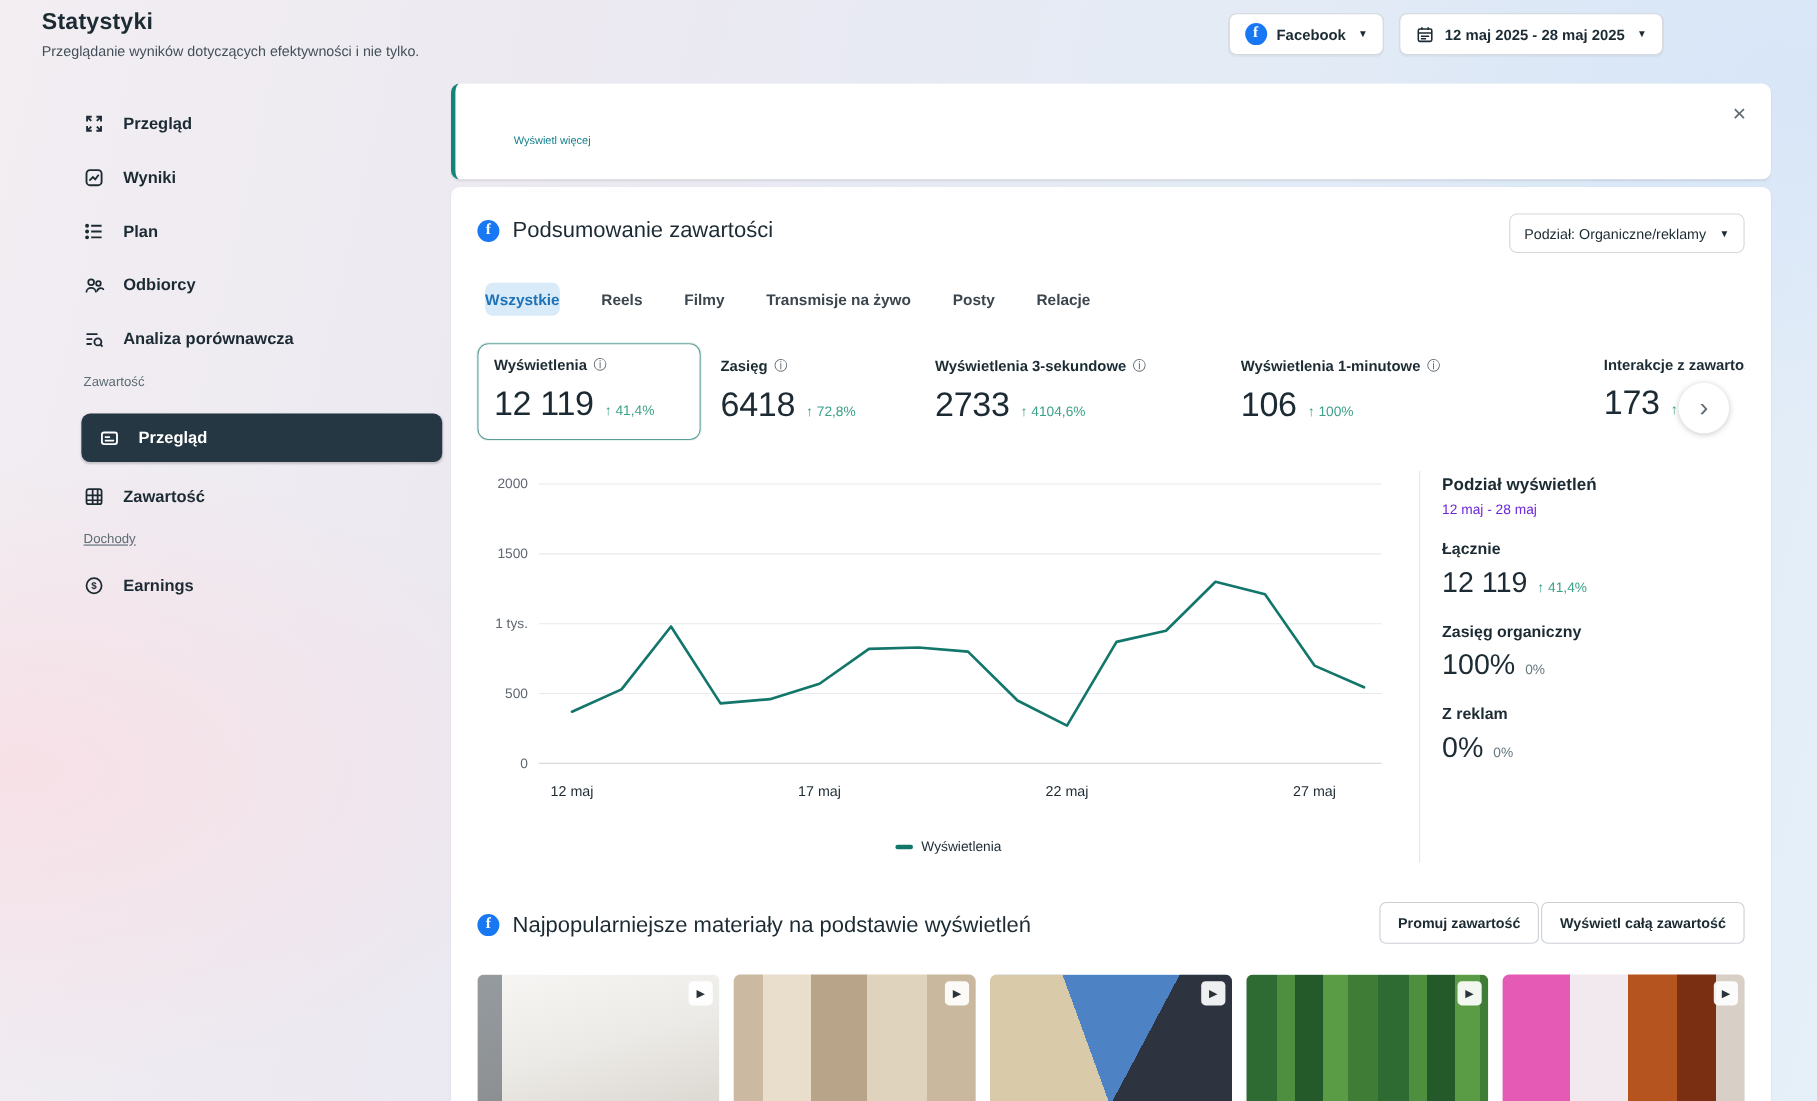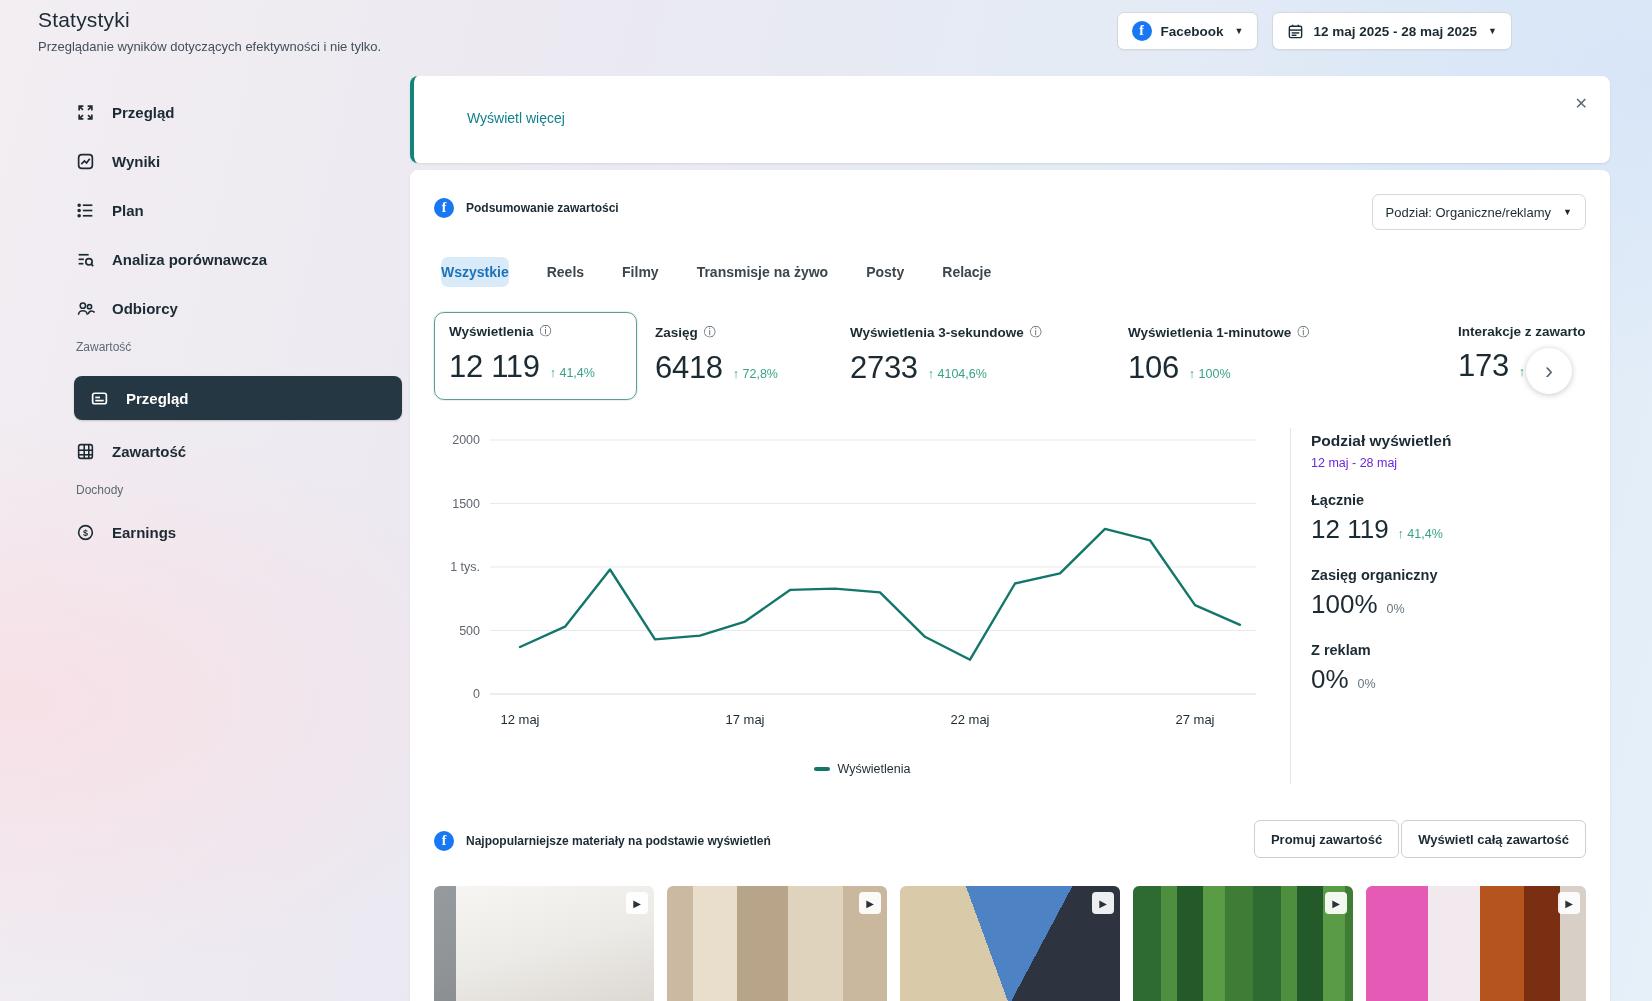"Statystyki" .page-title { font-weight: 400 -> 700 }
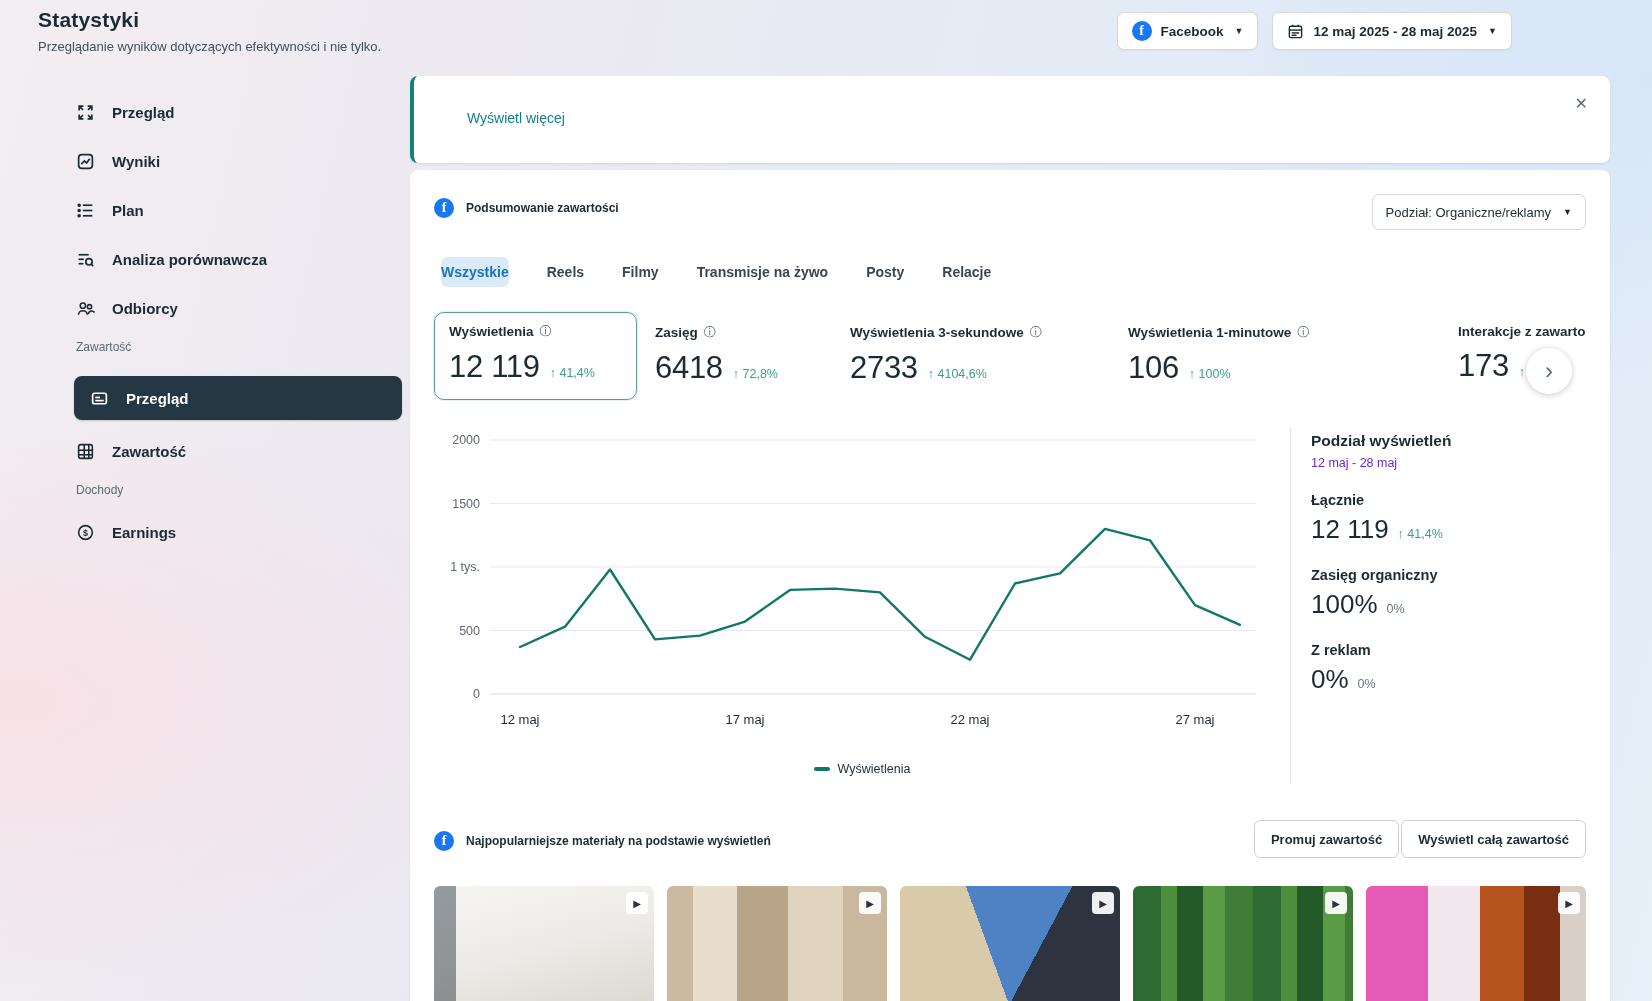"Wyświetl więcej" .banner-link { font-size: 14px -> 10px; margin: 17px 0 0 31px -> 30px 0 0 31px }
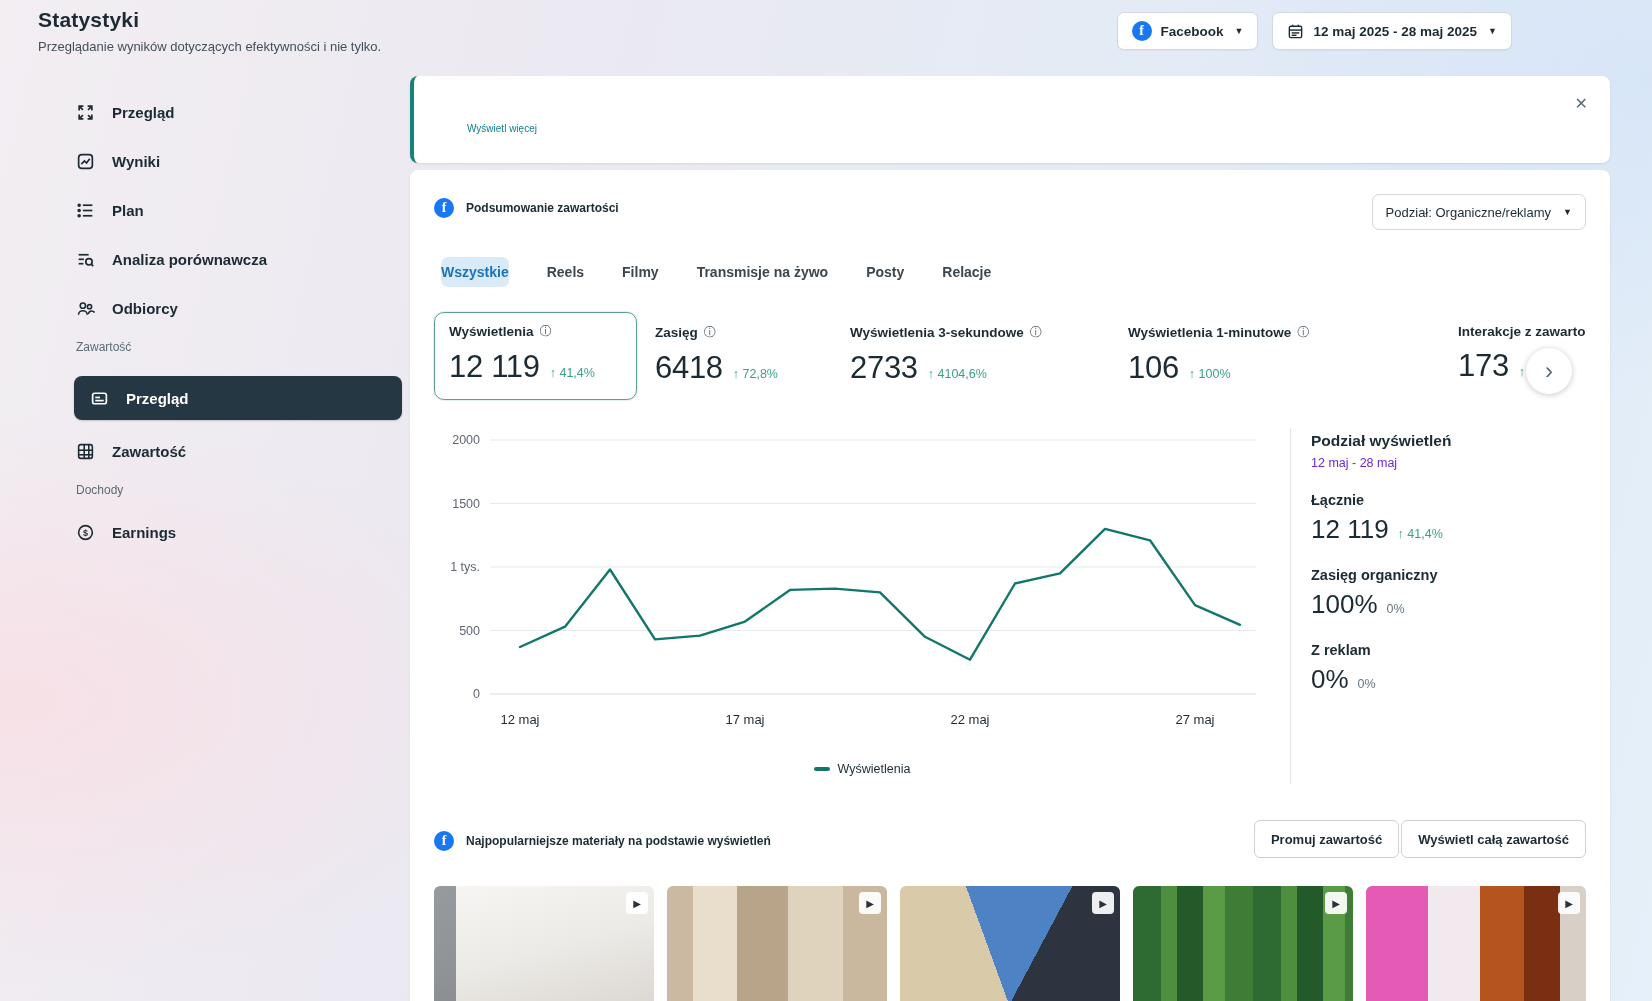"Podsumowanie zawartości" .section-title { font-size: 12px -> 20px; font-weight: 700 -> 400 }
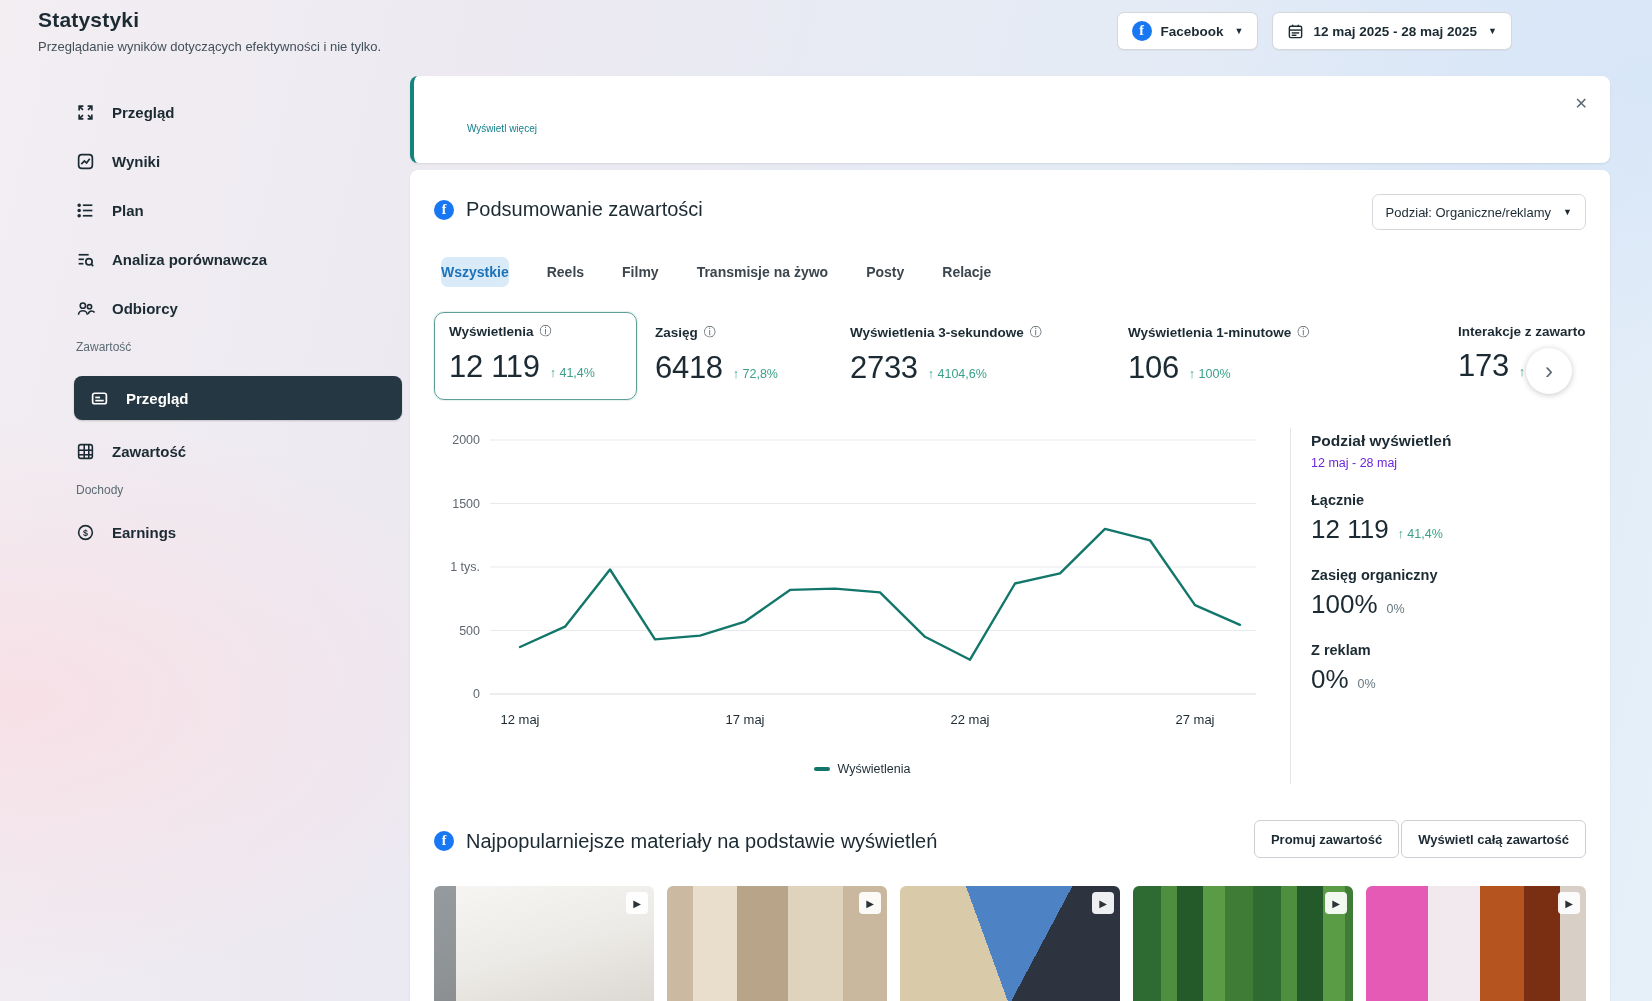"Analiza porównawcza" div.nav-item { order: before "Odbiorcy" -> after "Odbiorcy" }
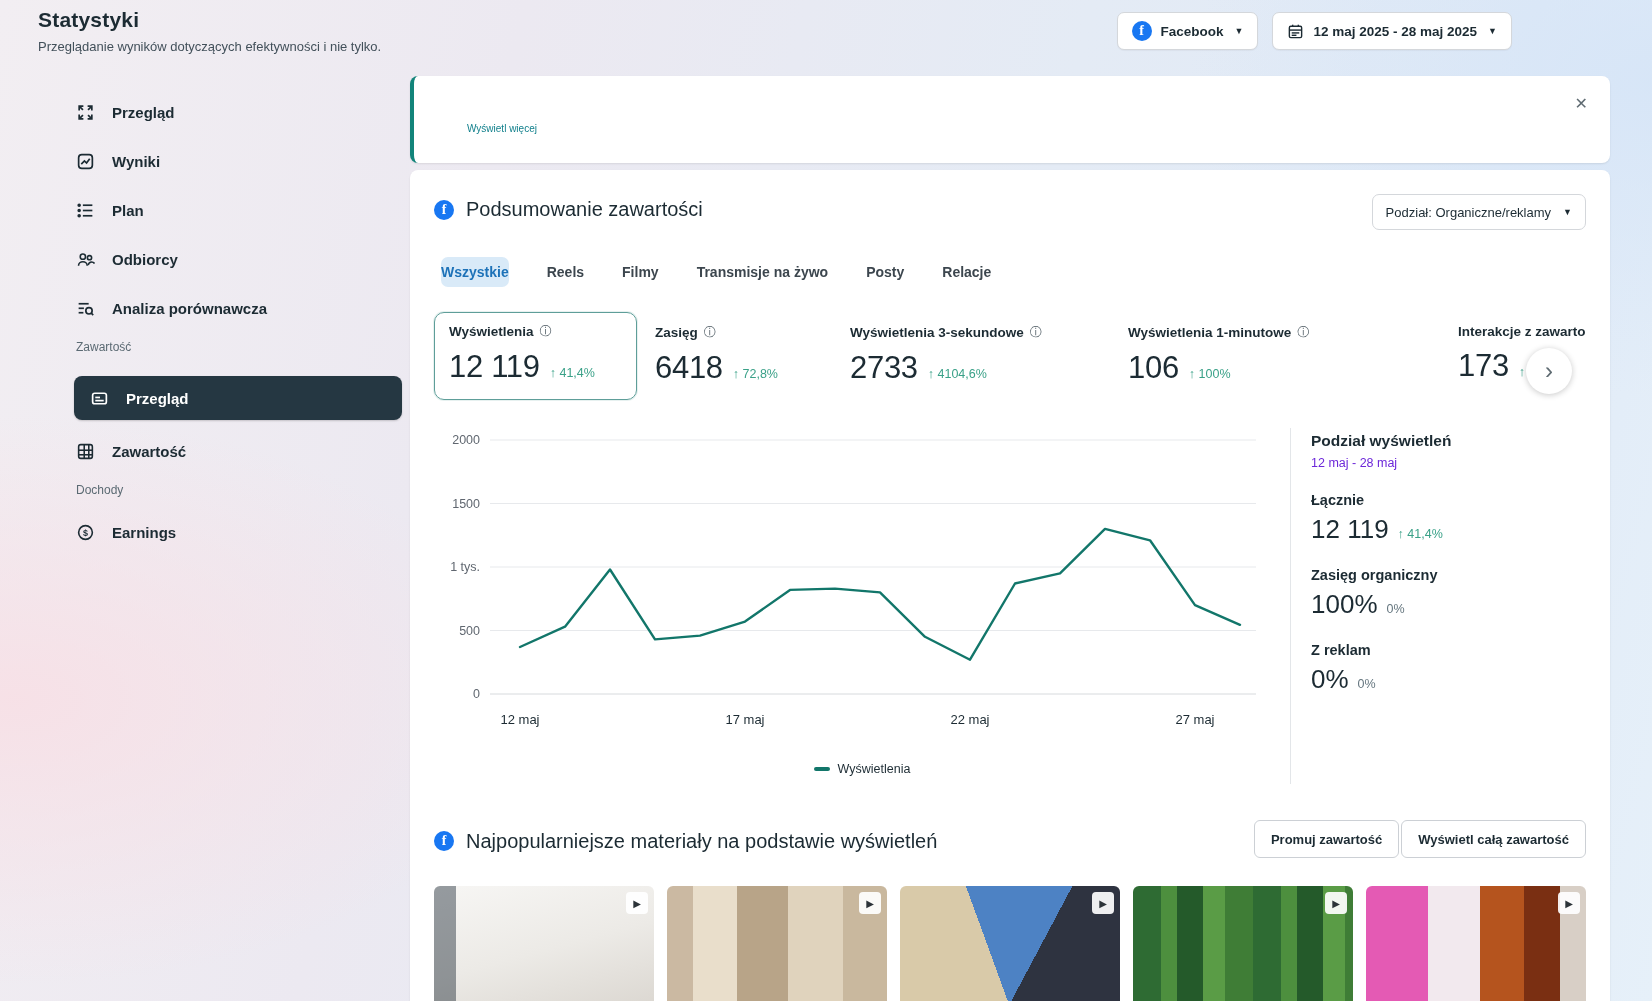"Dochody" div.section-label { text-decoration: none -> underline }
